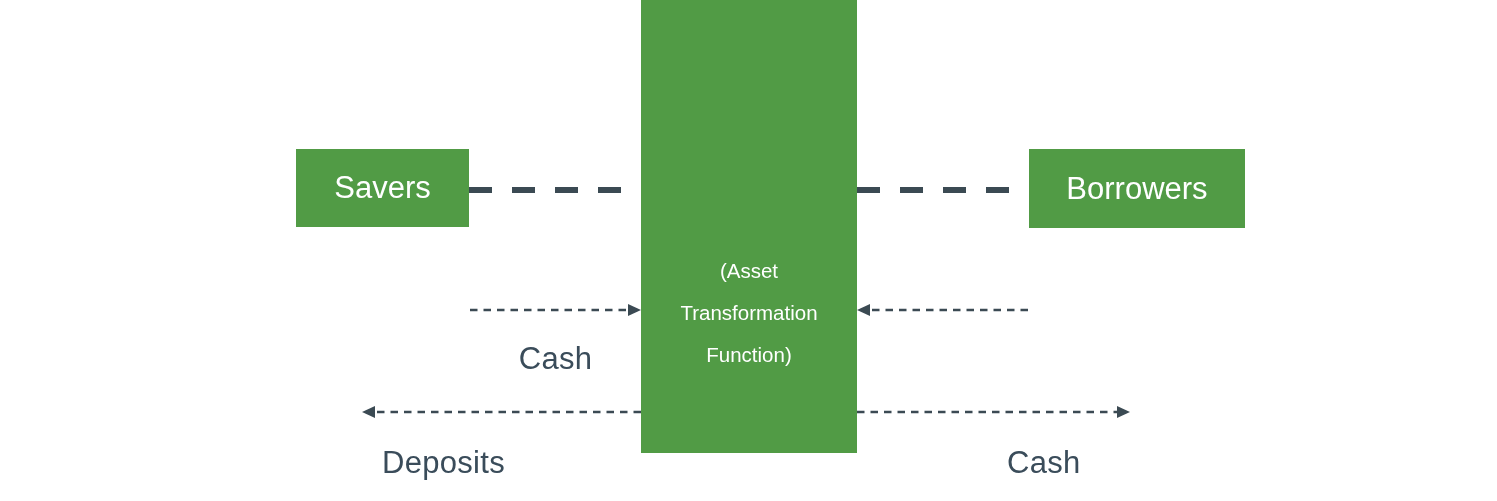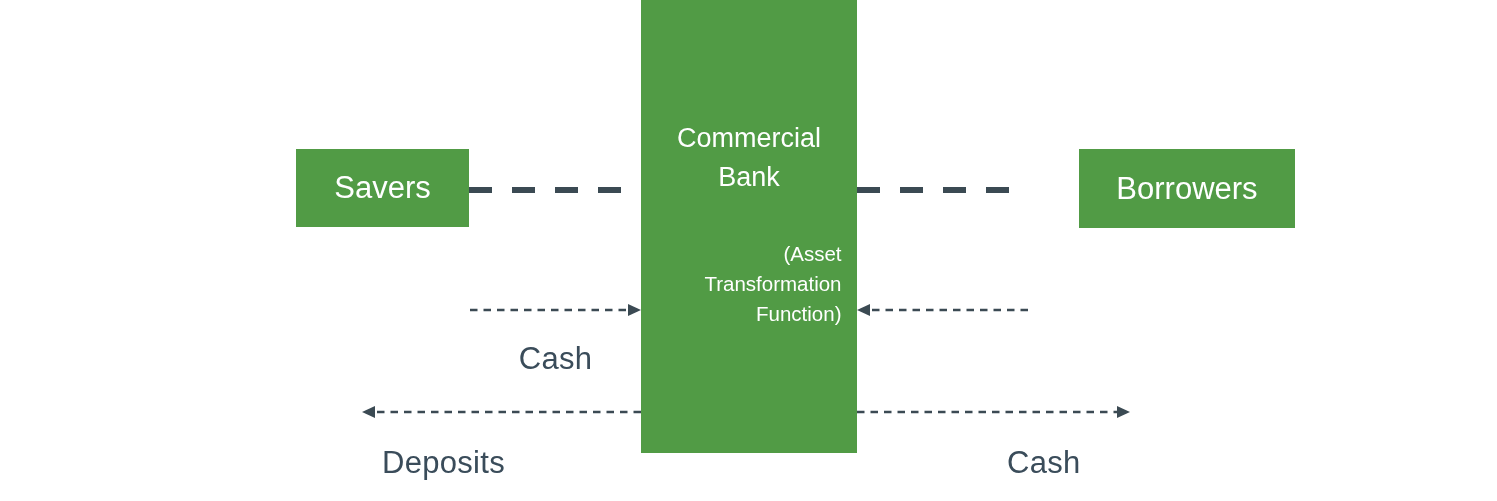"Commercial Bank" div.bank-title { html: <div>Commercial Bank</div> -> none }
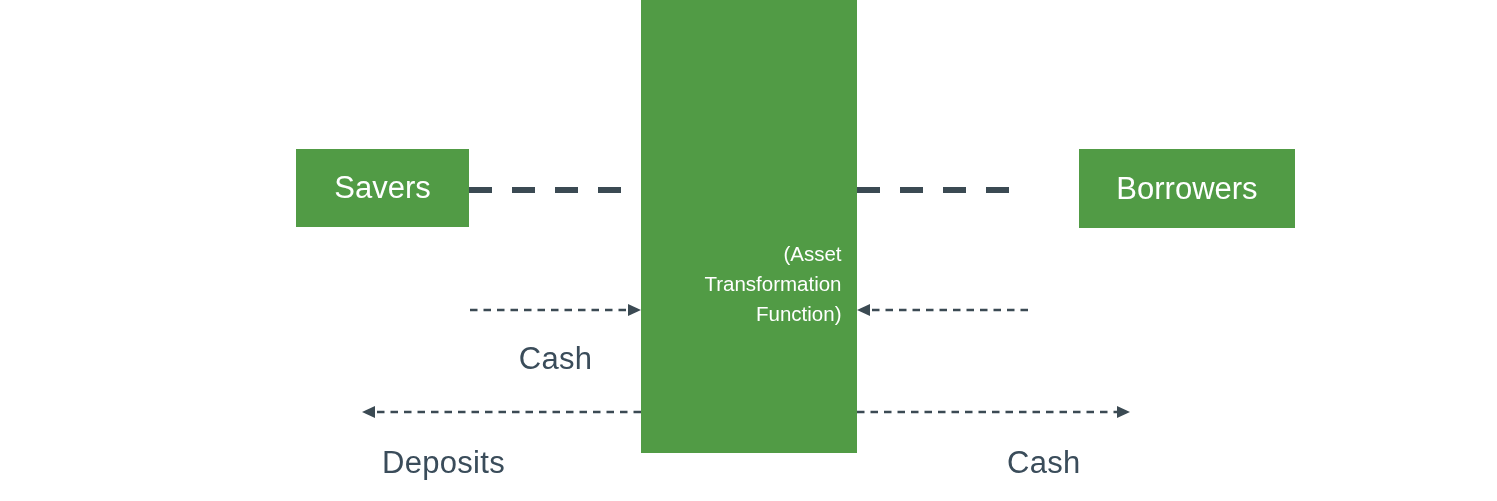"Borrowers" .node-borrowers { left: 1079px -> 1029px }
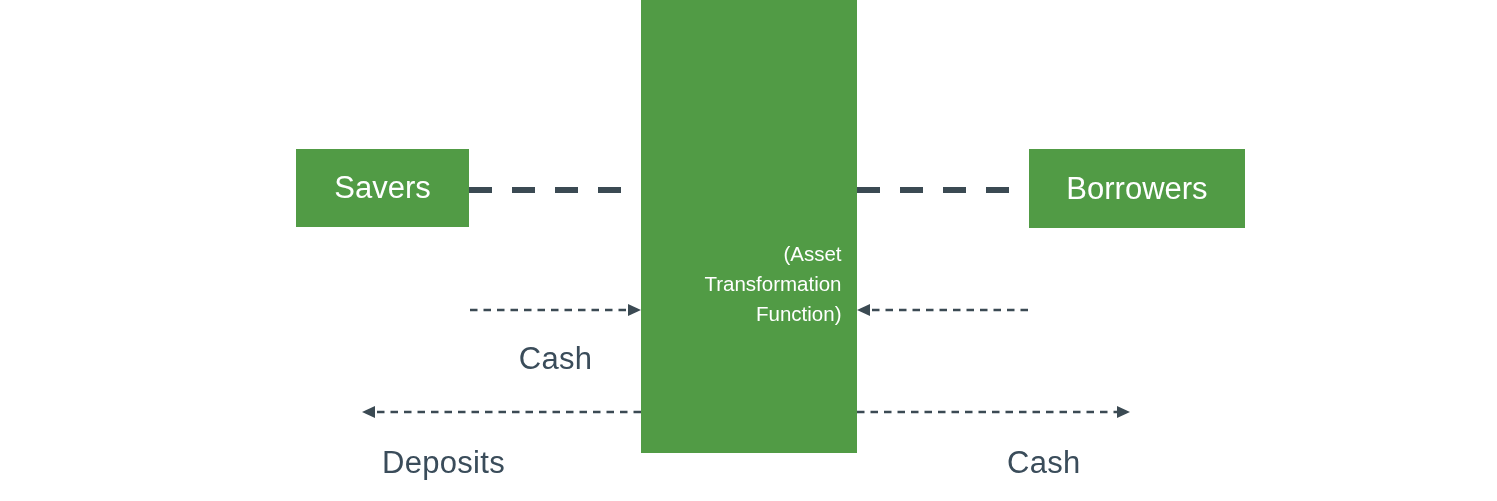"(Asset Transformation Function)" .bank-subtitle { line-height: 30px -> 42px; text-align: right -> center; top: 239px -> 250px }
